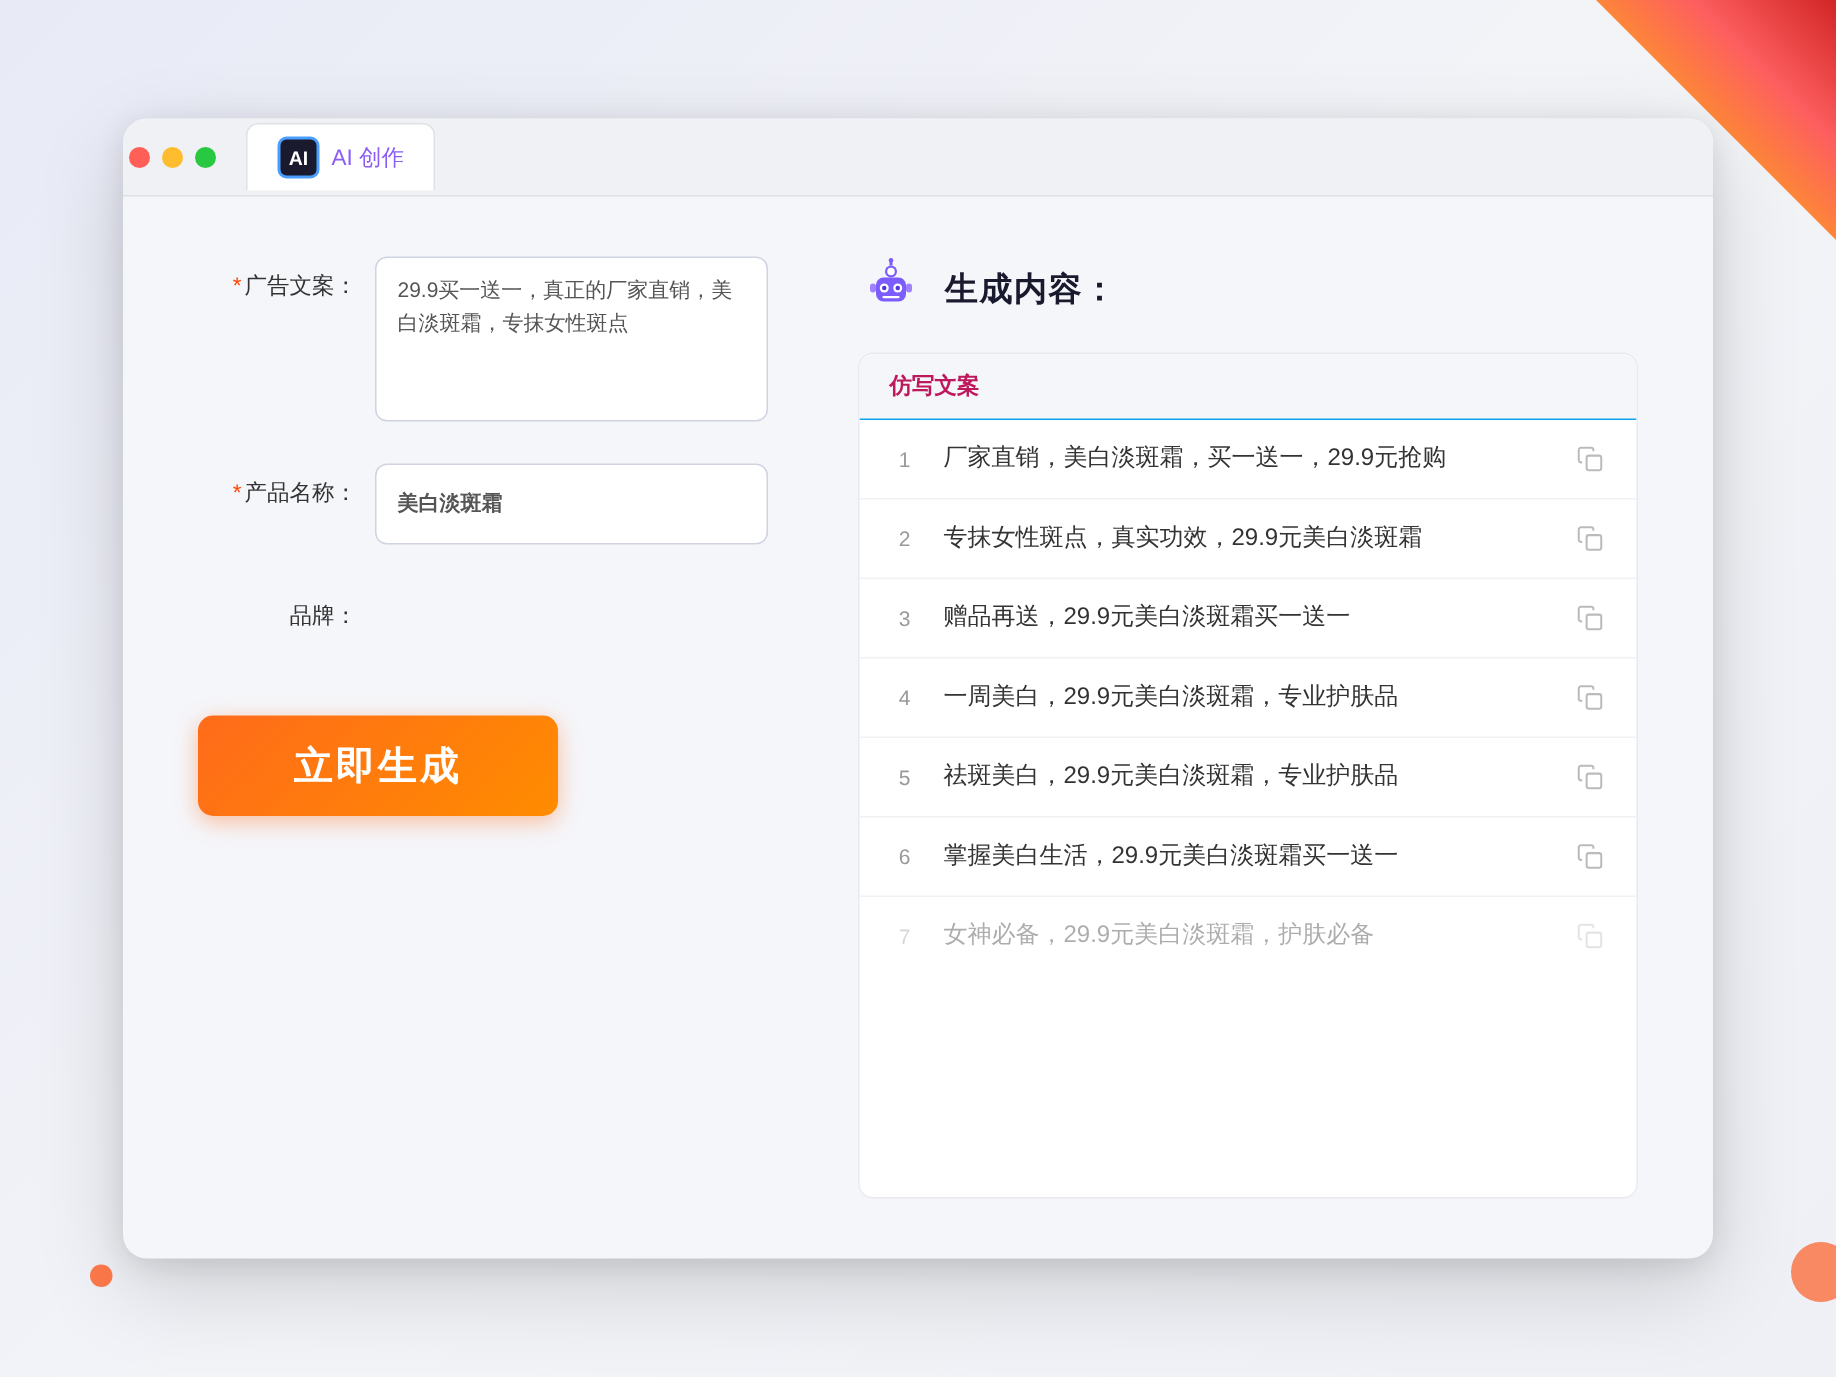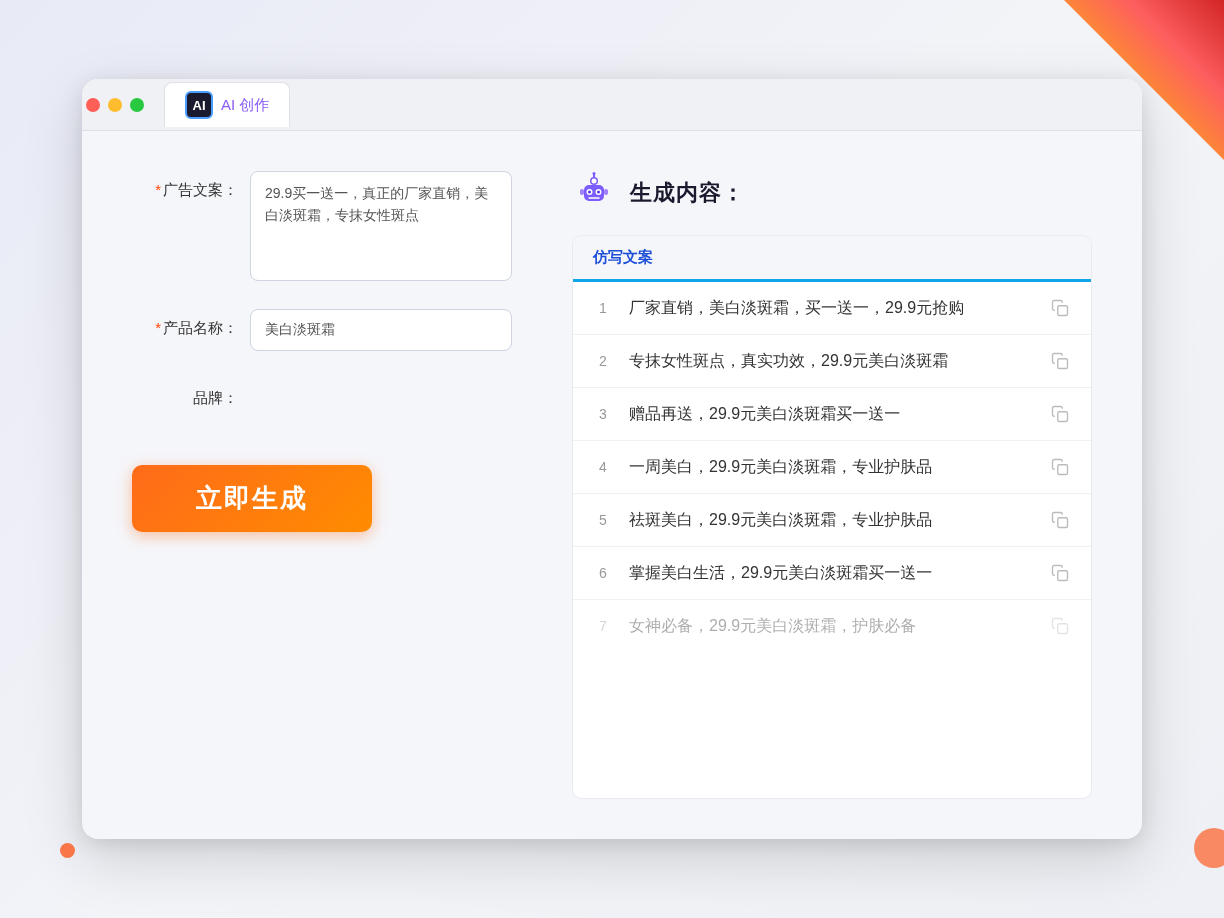"仿写文案" .table-header { border-bottom: 3px solid #0ea5e9 -> 1px solid #0ea5e9; color: #1d4ed8 -> #be185d }
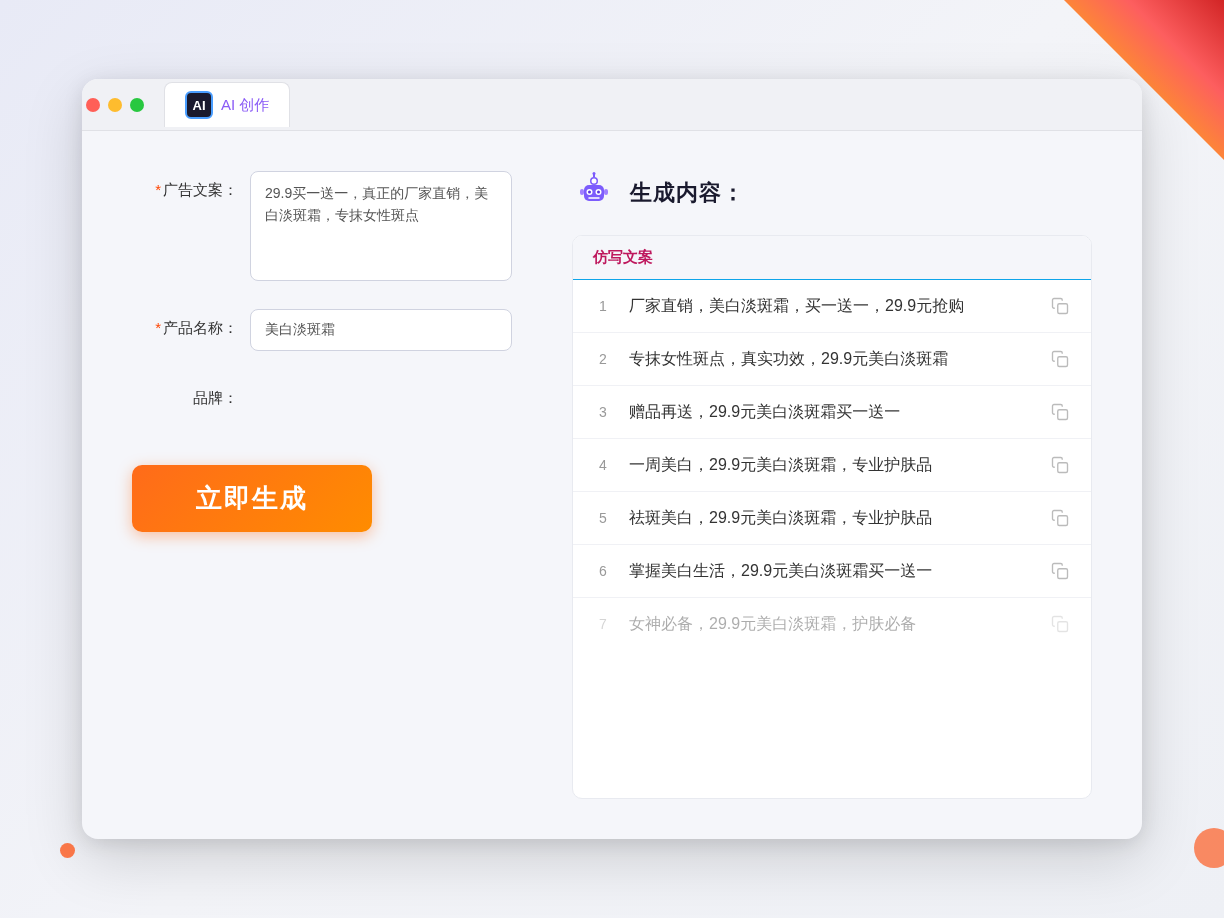"美白淡斑霜" .single-input { font-weight: none -> bold; height: 42px -> 54px }
